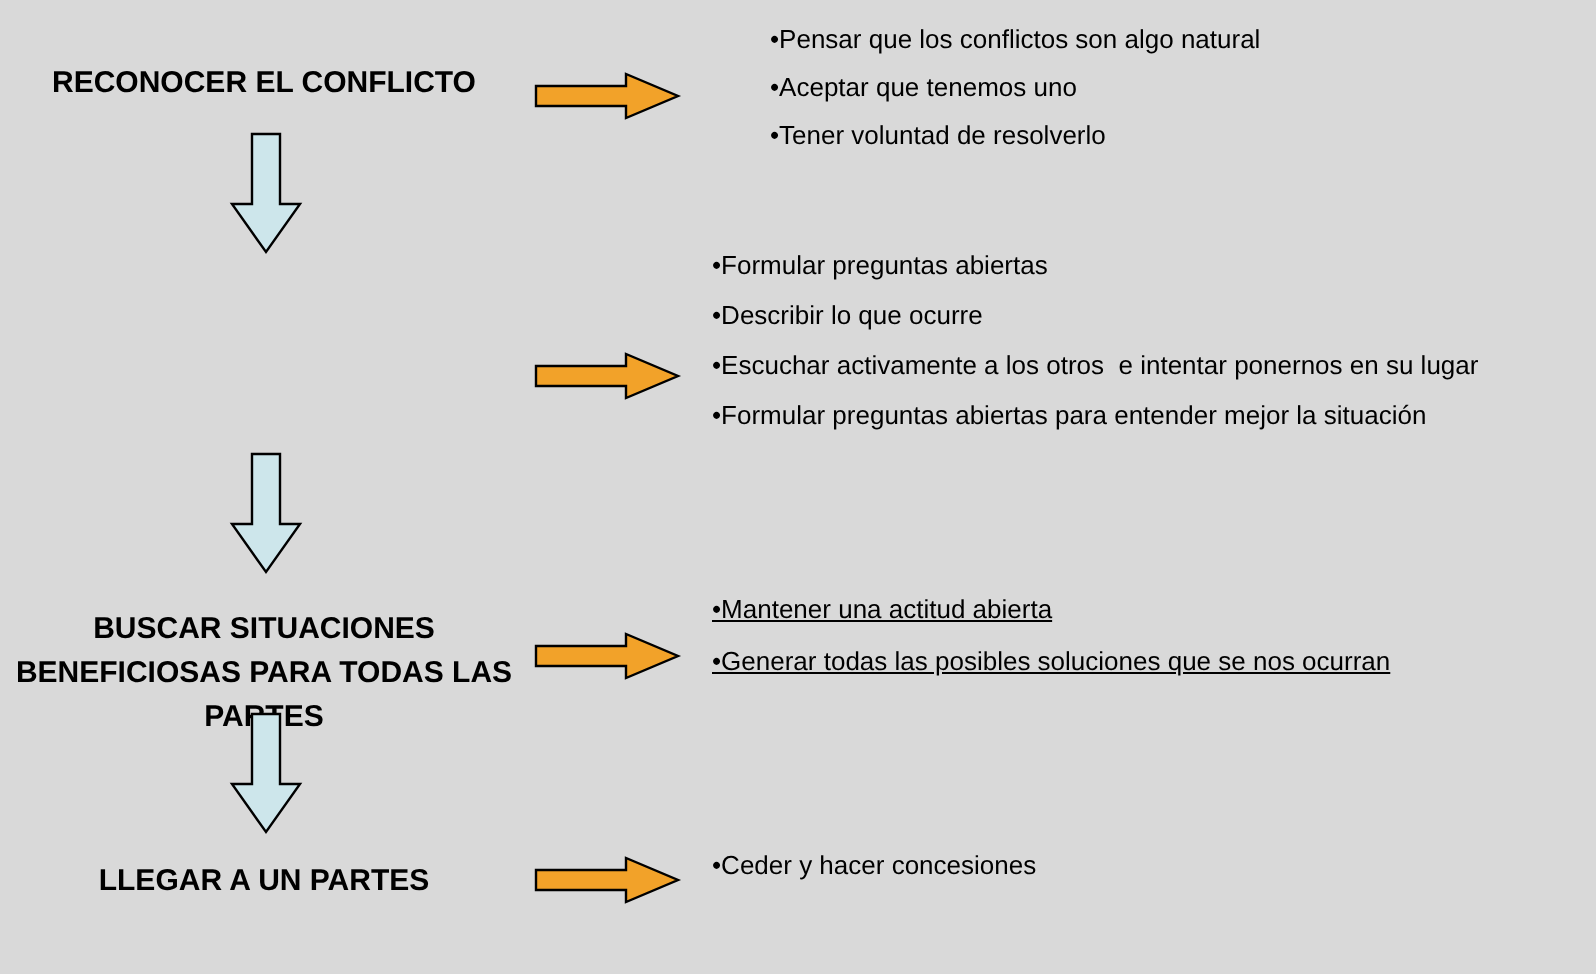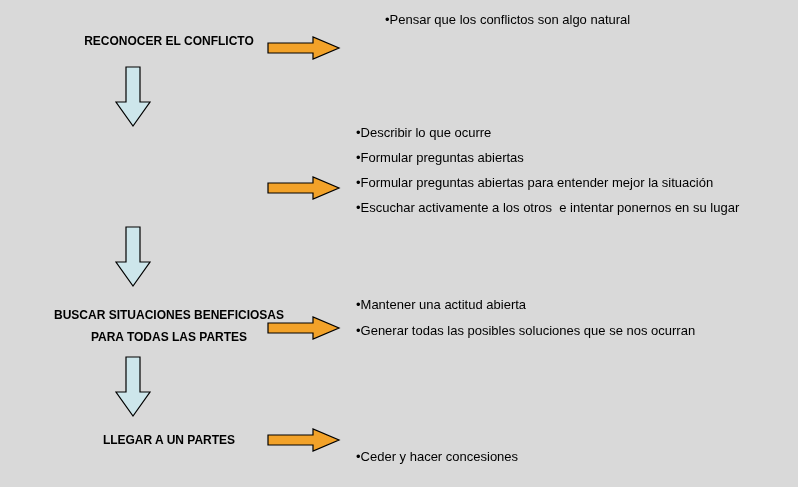"RECONOCER EL CONFLICTO" .stage-title { font-size: 12px -> 15px; margin-left: 37px -> none }
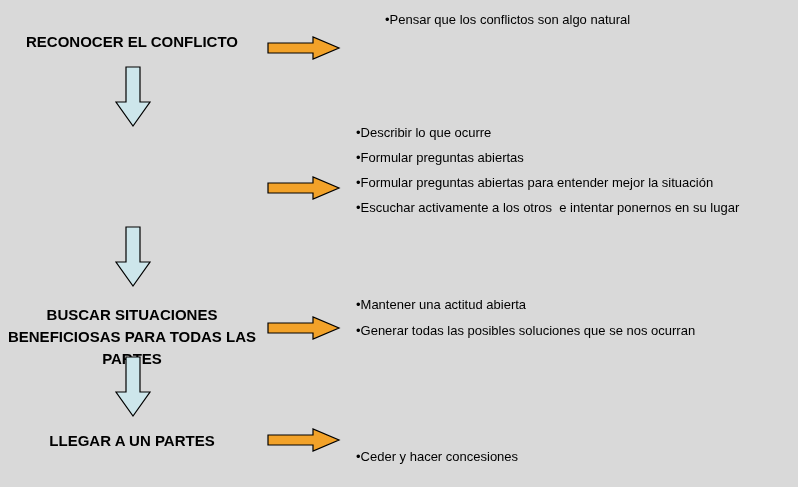"•Aceptar que tenemos uno" div.bullet { html: none -> <div>•Aceptar que tenemos uno</div> }
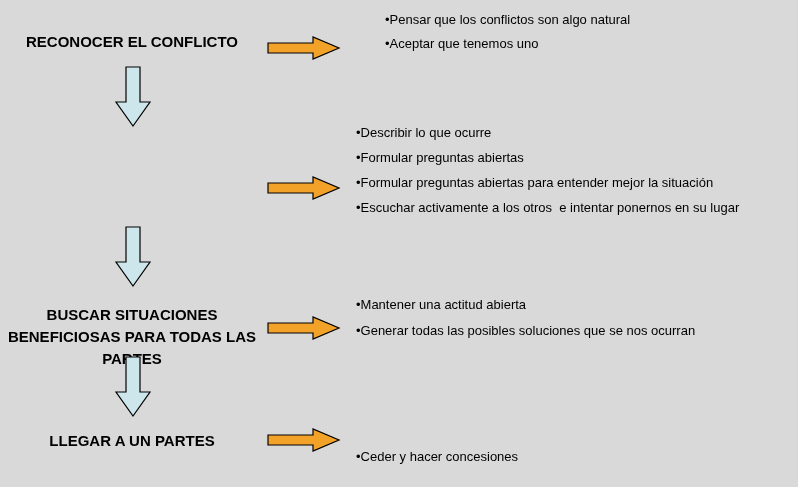"•Tener voluntad de resolverlo" div.bullet { html: none -> <div>•Tener voluntad de resolverlo</div> }
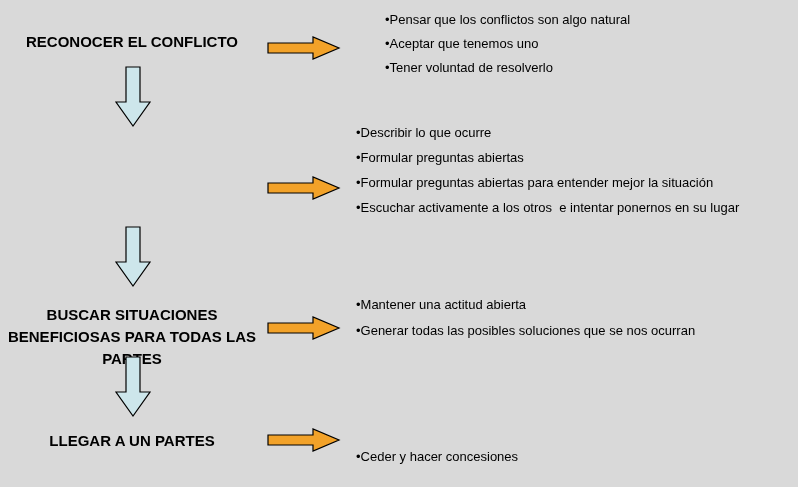"•Describir lo que ocurre" div.bullet { order: before "•Formular preguntas abiertas" -> after "•Formular preguntas abiertas" }
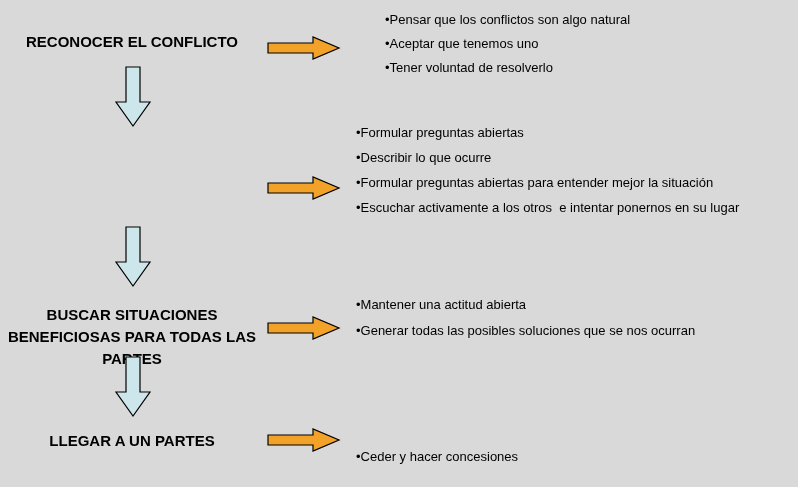"•Formular preguntas abiertas para" div.bullet { order: before "•Escuchar activamente a los otros" -> after "•Escuchar activamente a los otros" }
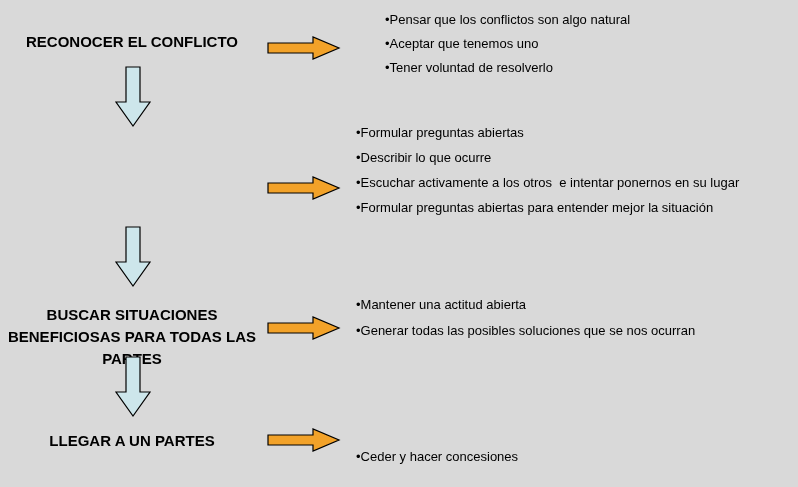"•Mantener una actitud abierta" #bullets-3 .bullet { text-decoration: none -> underline }
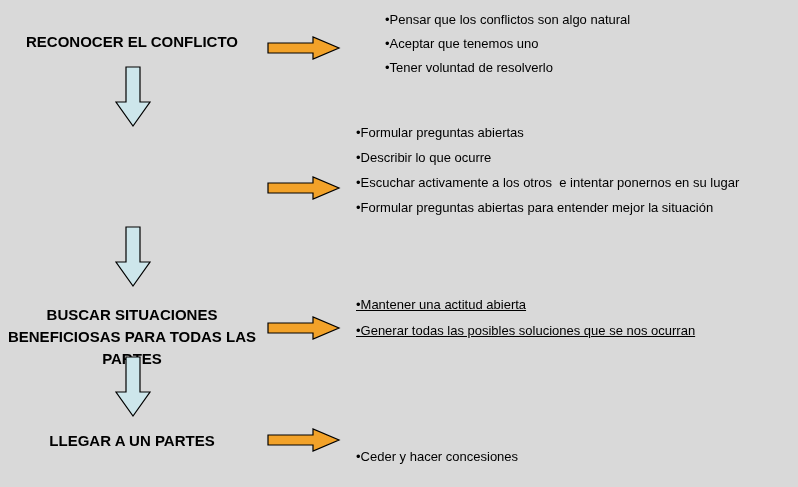"•Ceder y hacer concesiones" #bullets-4 { top: 444px -> 420px }
